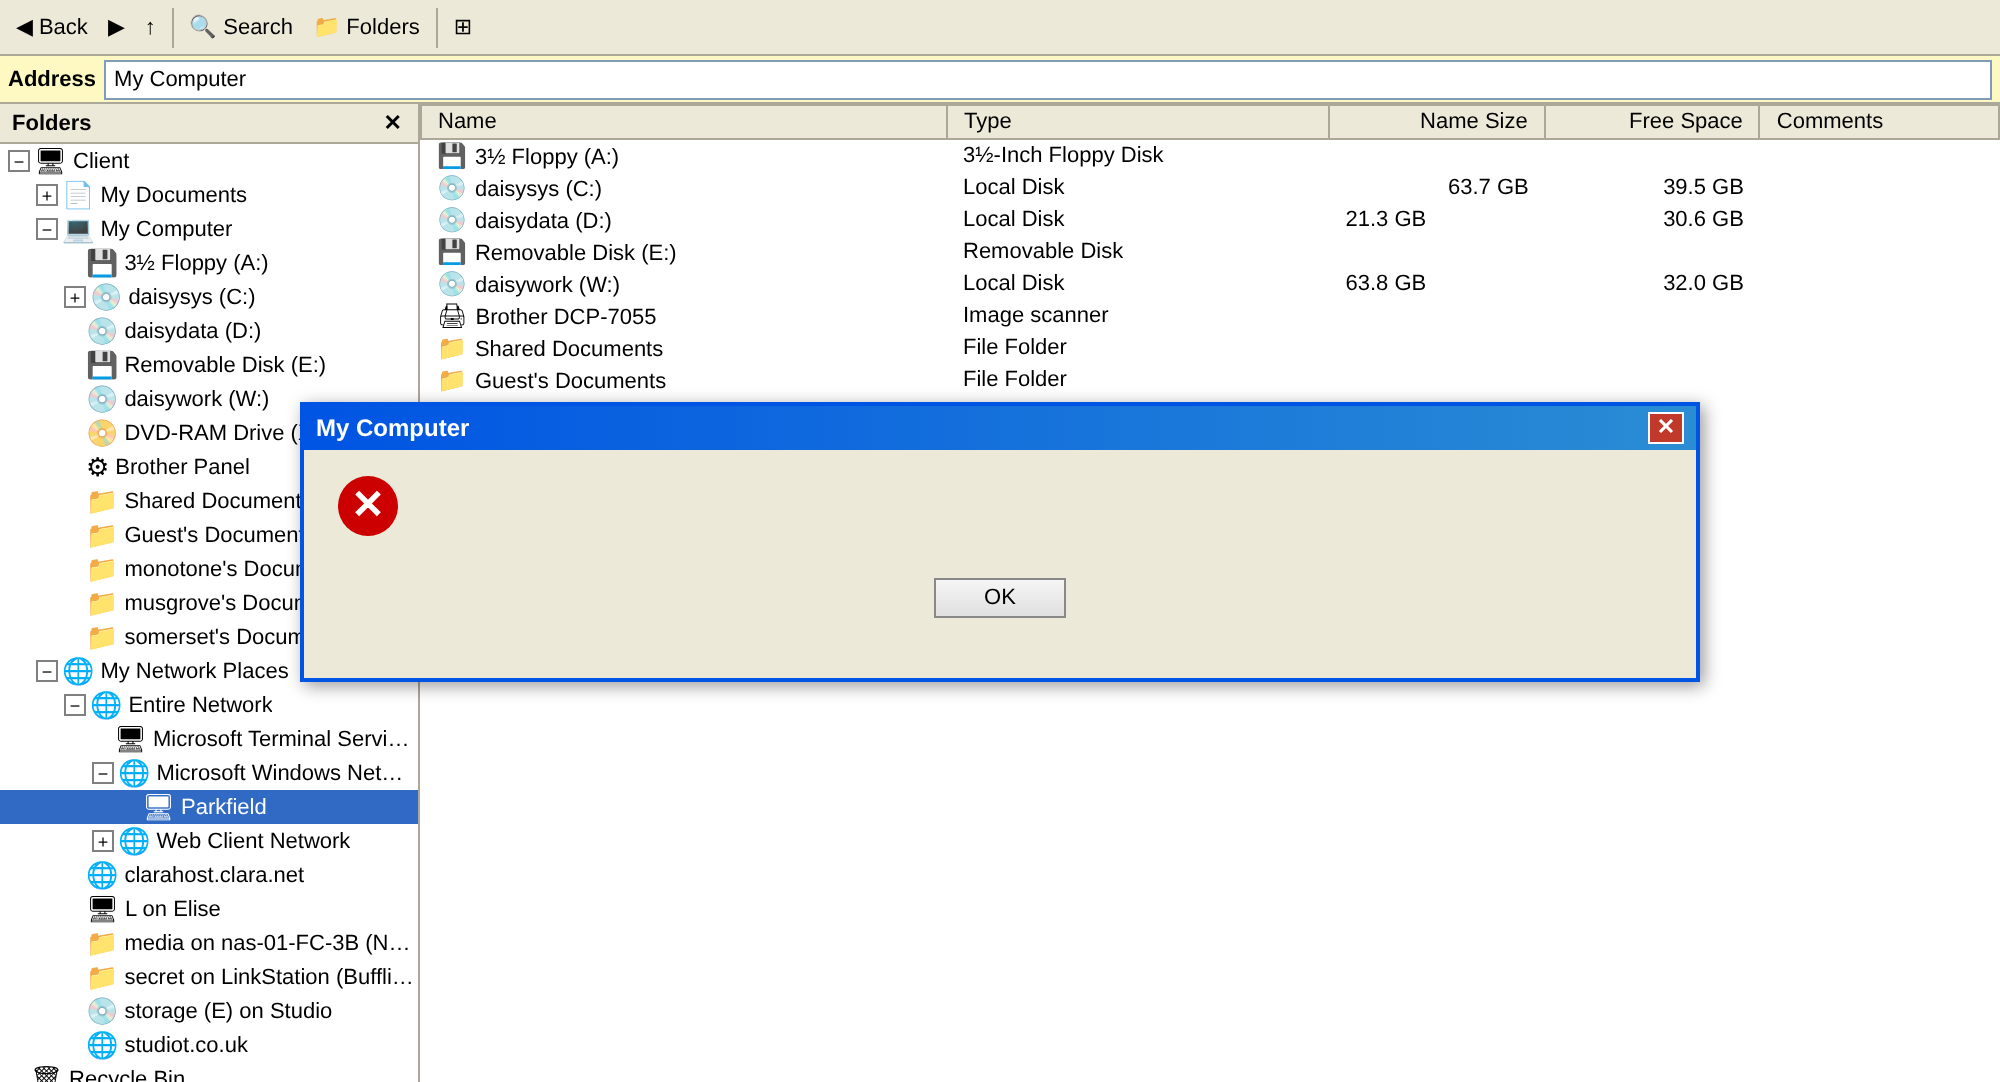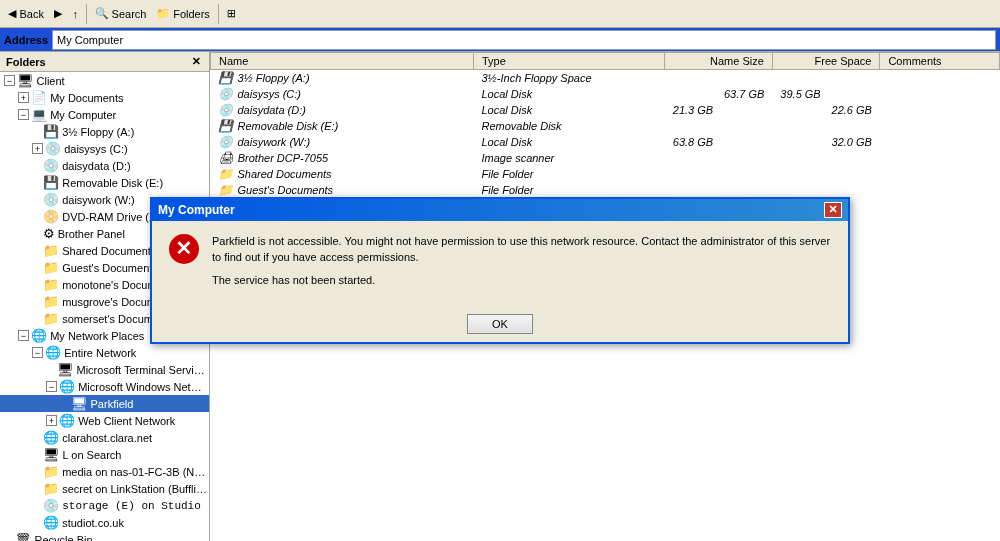"Address" .addressbar { background: #1d4ed8 -> #fef9c3 }
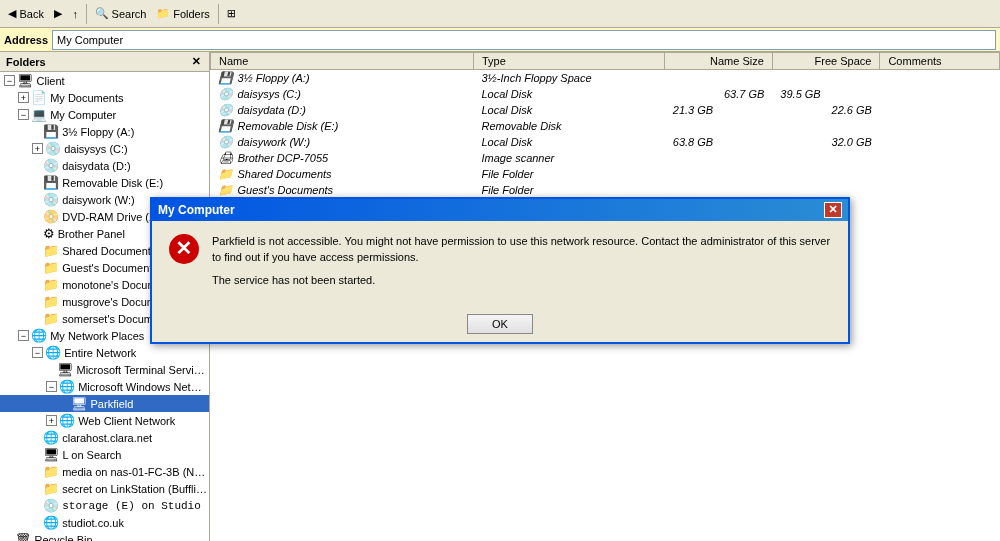"💾 3½ Floppy (A:)" .file-table td { font-style: italic -> none }
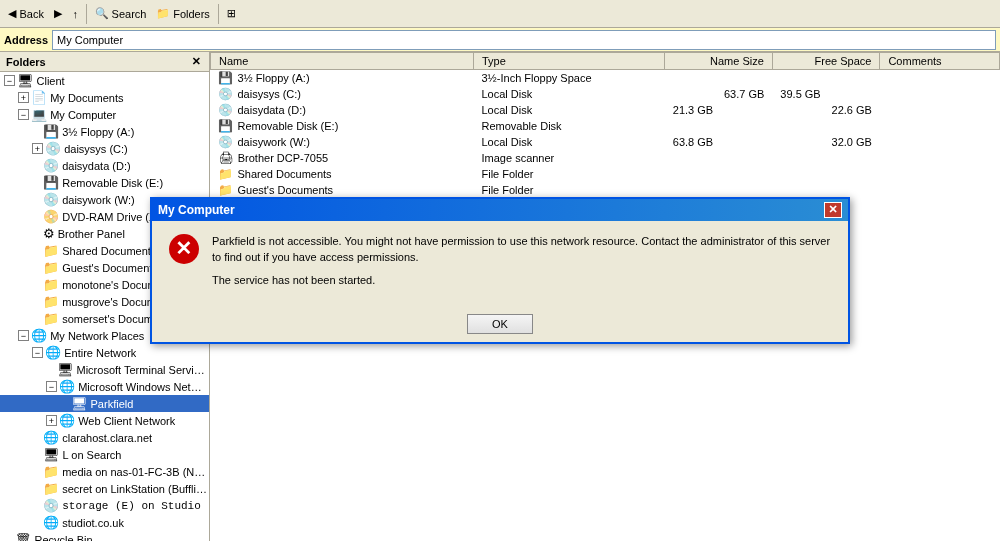"3½-Inch Floppy Space" td { text: Space -> Disk }
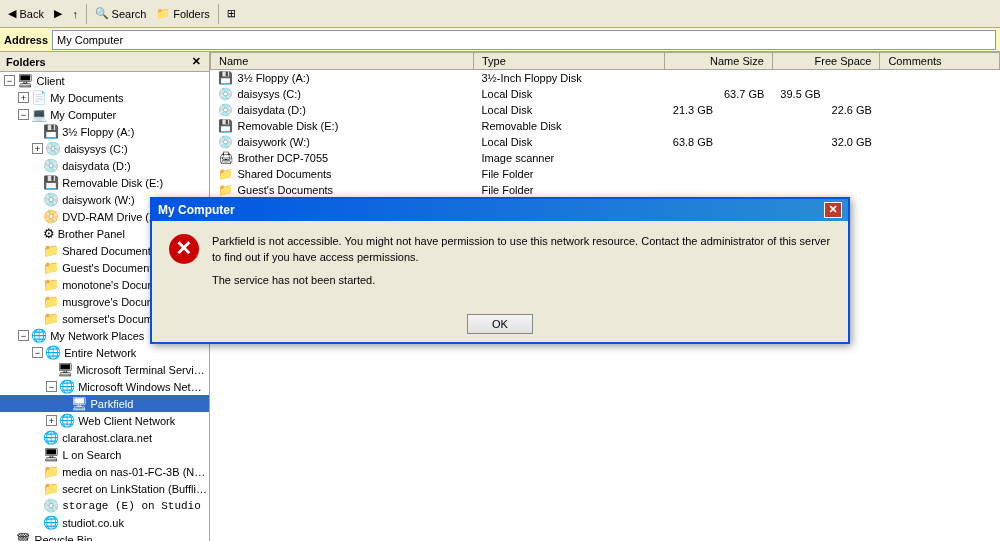"39.5 GB" td { text-align: left -> right }
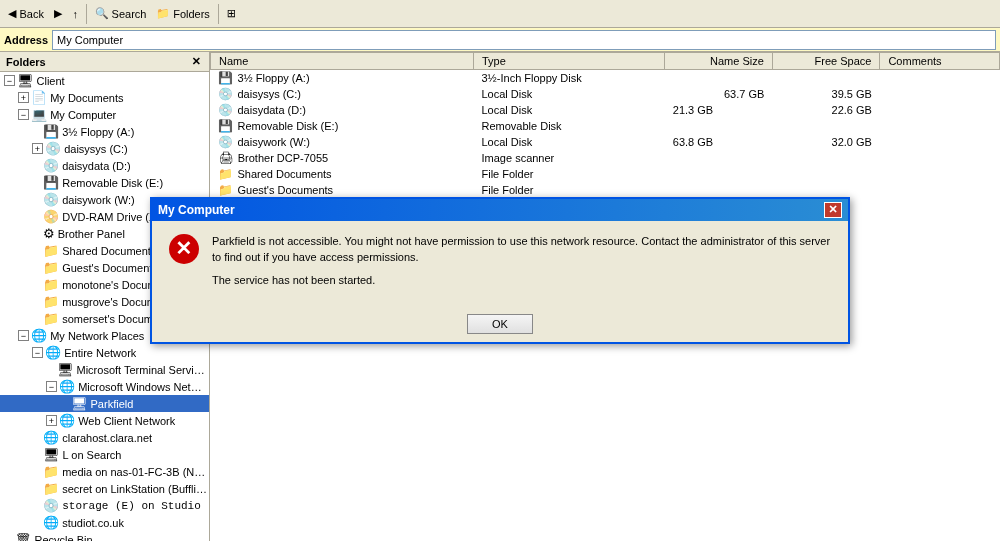"22.6 GB" td { text: 22.6 -> 30.6 }
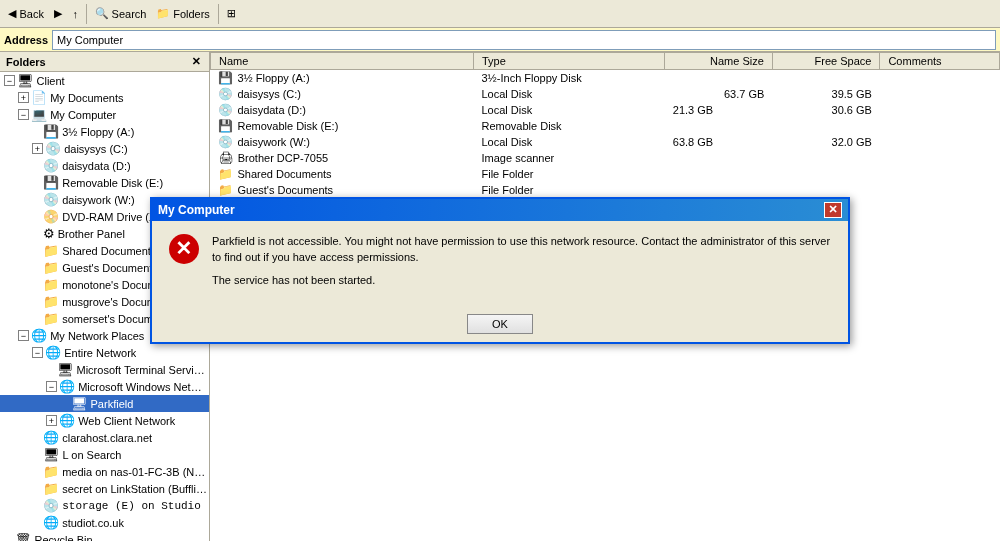"Parkfield is not accessible. You" div.dialog-text { html: <div> <p>Parkfield is not accessible. You might not have permission to use this network resource. Contact the administrator of this server to find out if you have access permissions.</p> <p>The service has not been started.</p> </div> -> none }
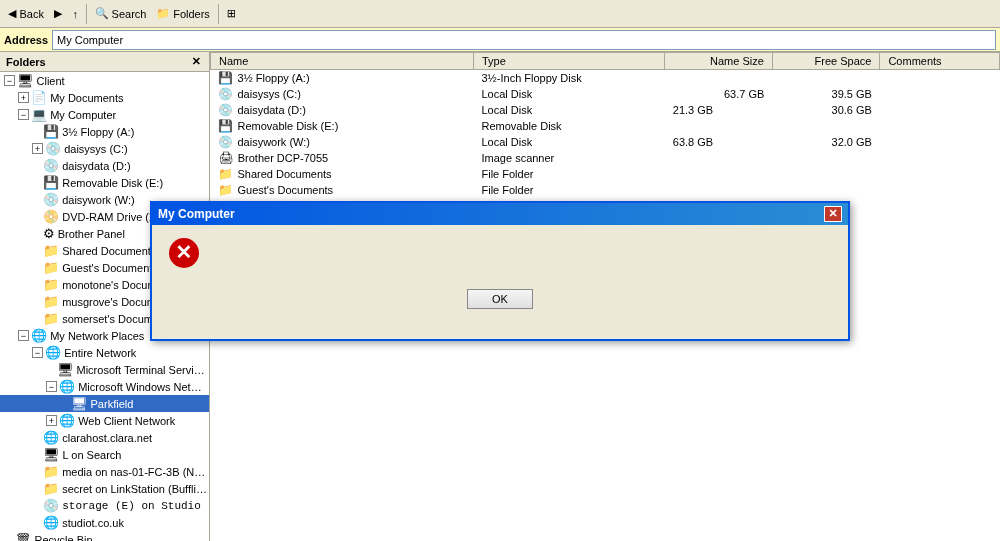"L on Search" span { text: Search -> Elise }
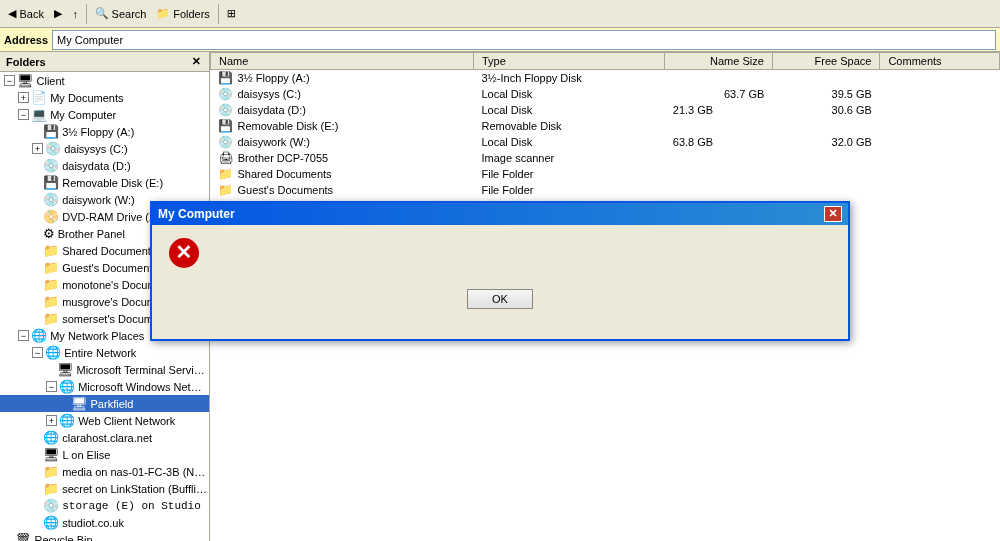"storage (E) on Studio" span { font-family: Liberation Mono, monospace -> none }
